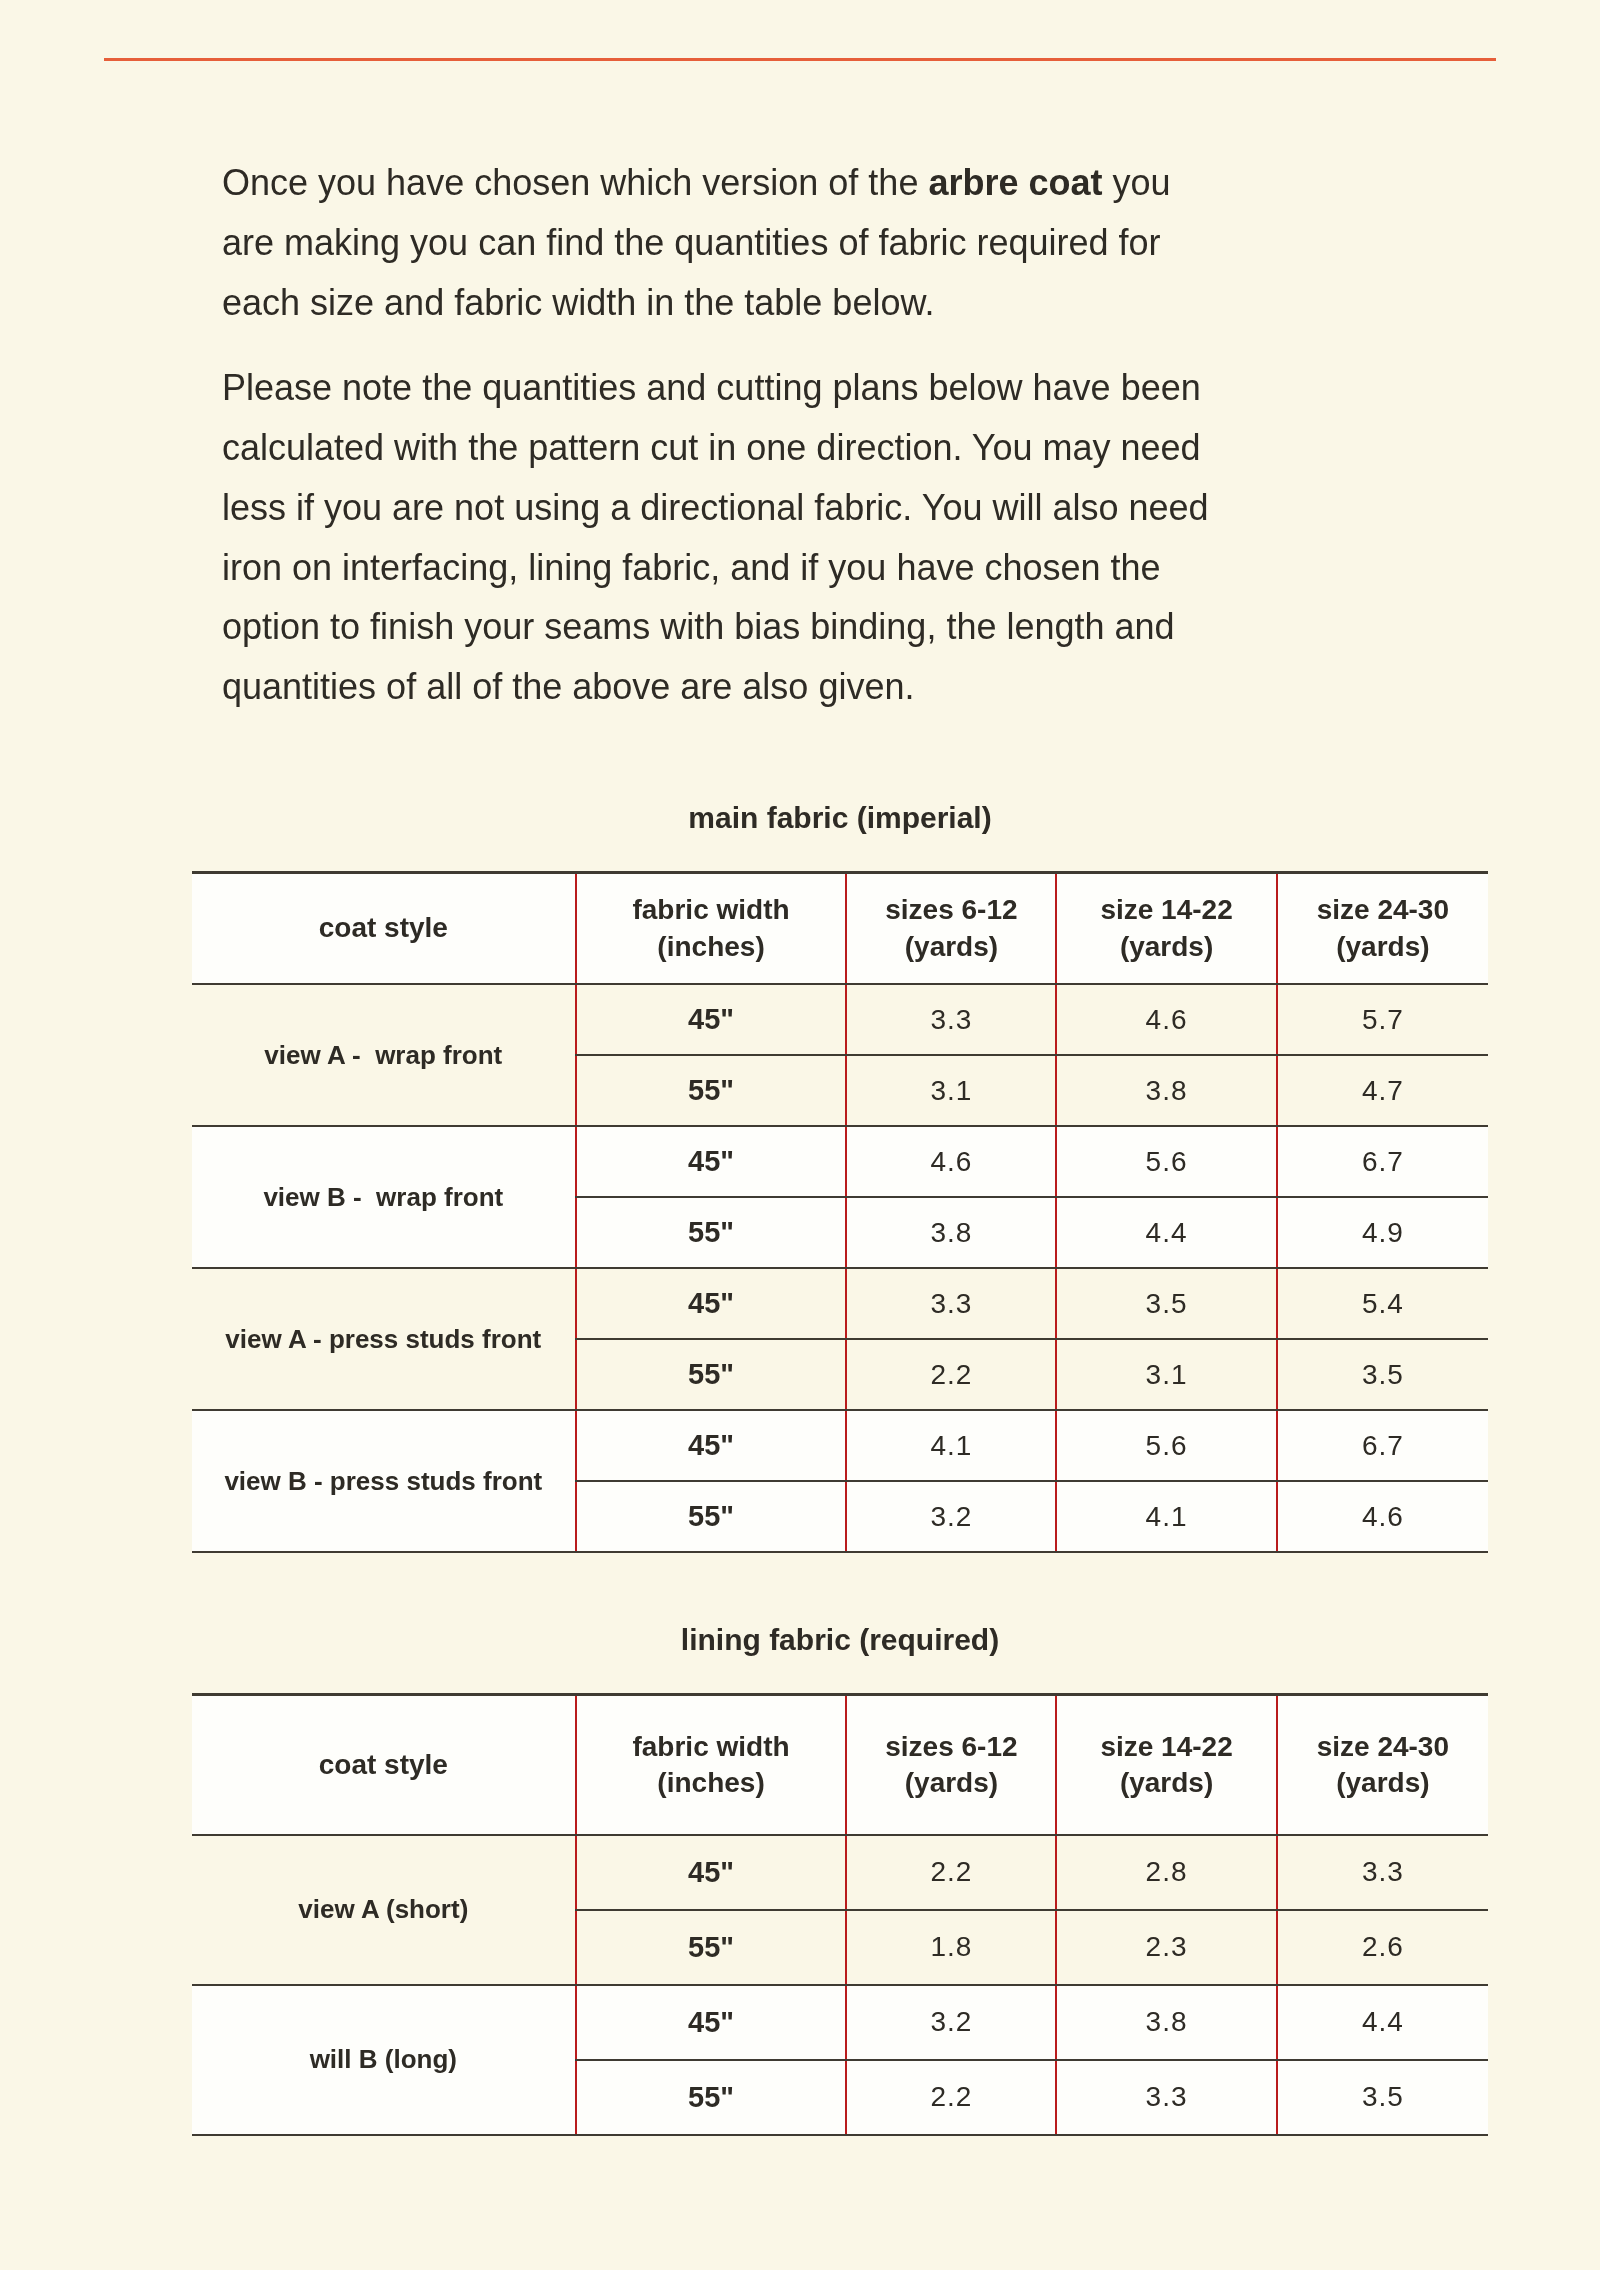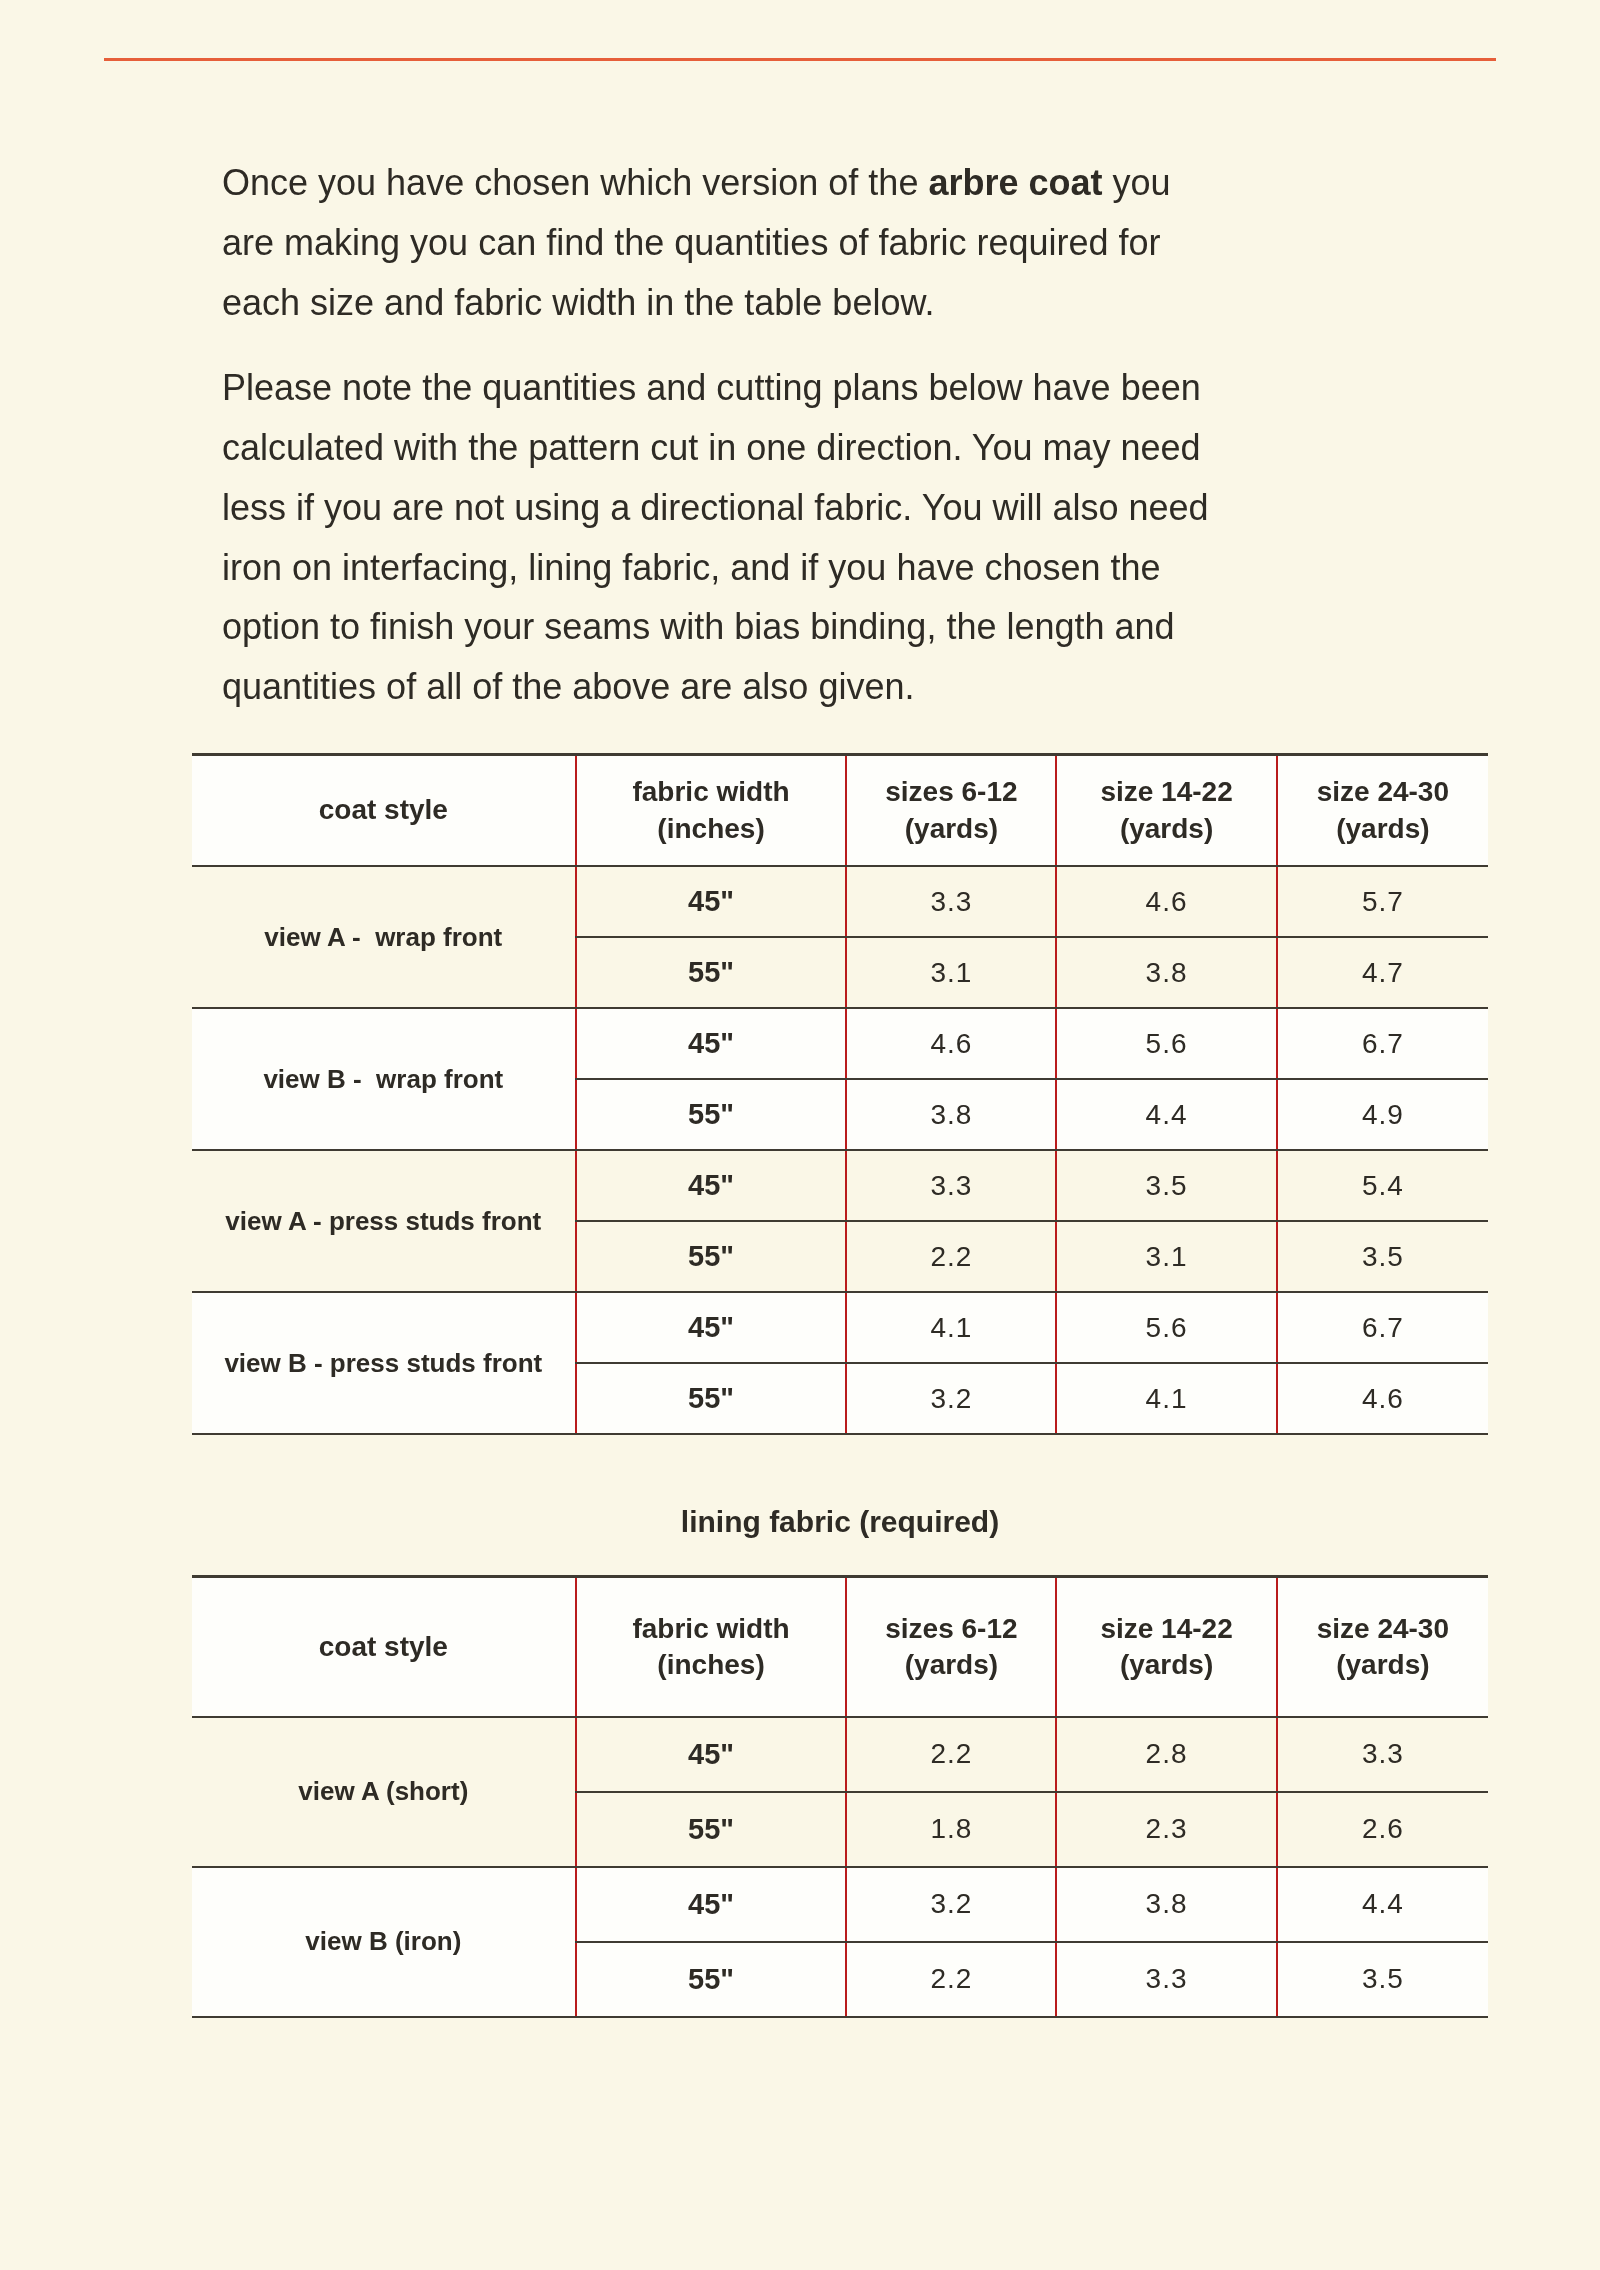"main fabric (imperial)" div.table-heading { html: none -> <div>main fabric (imperial)</div> }
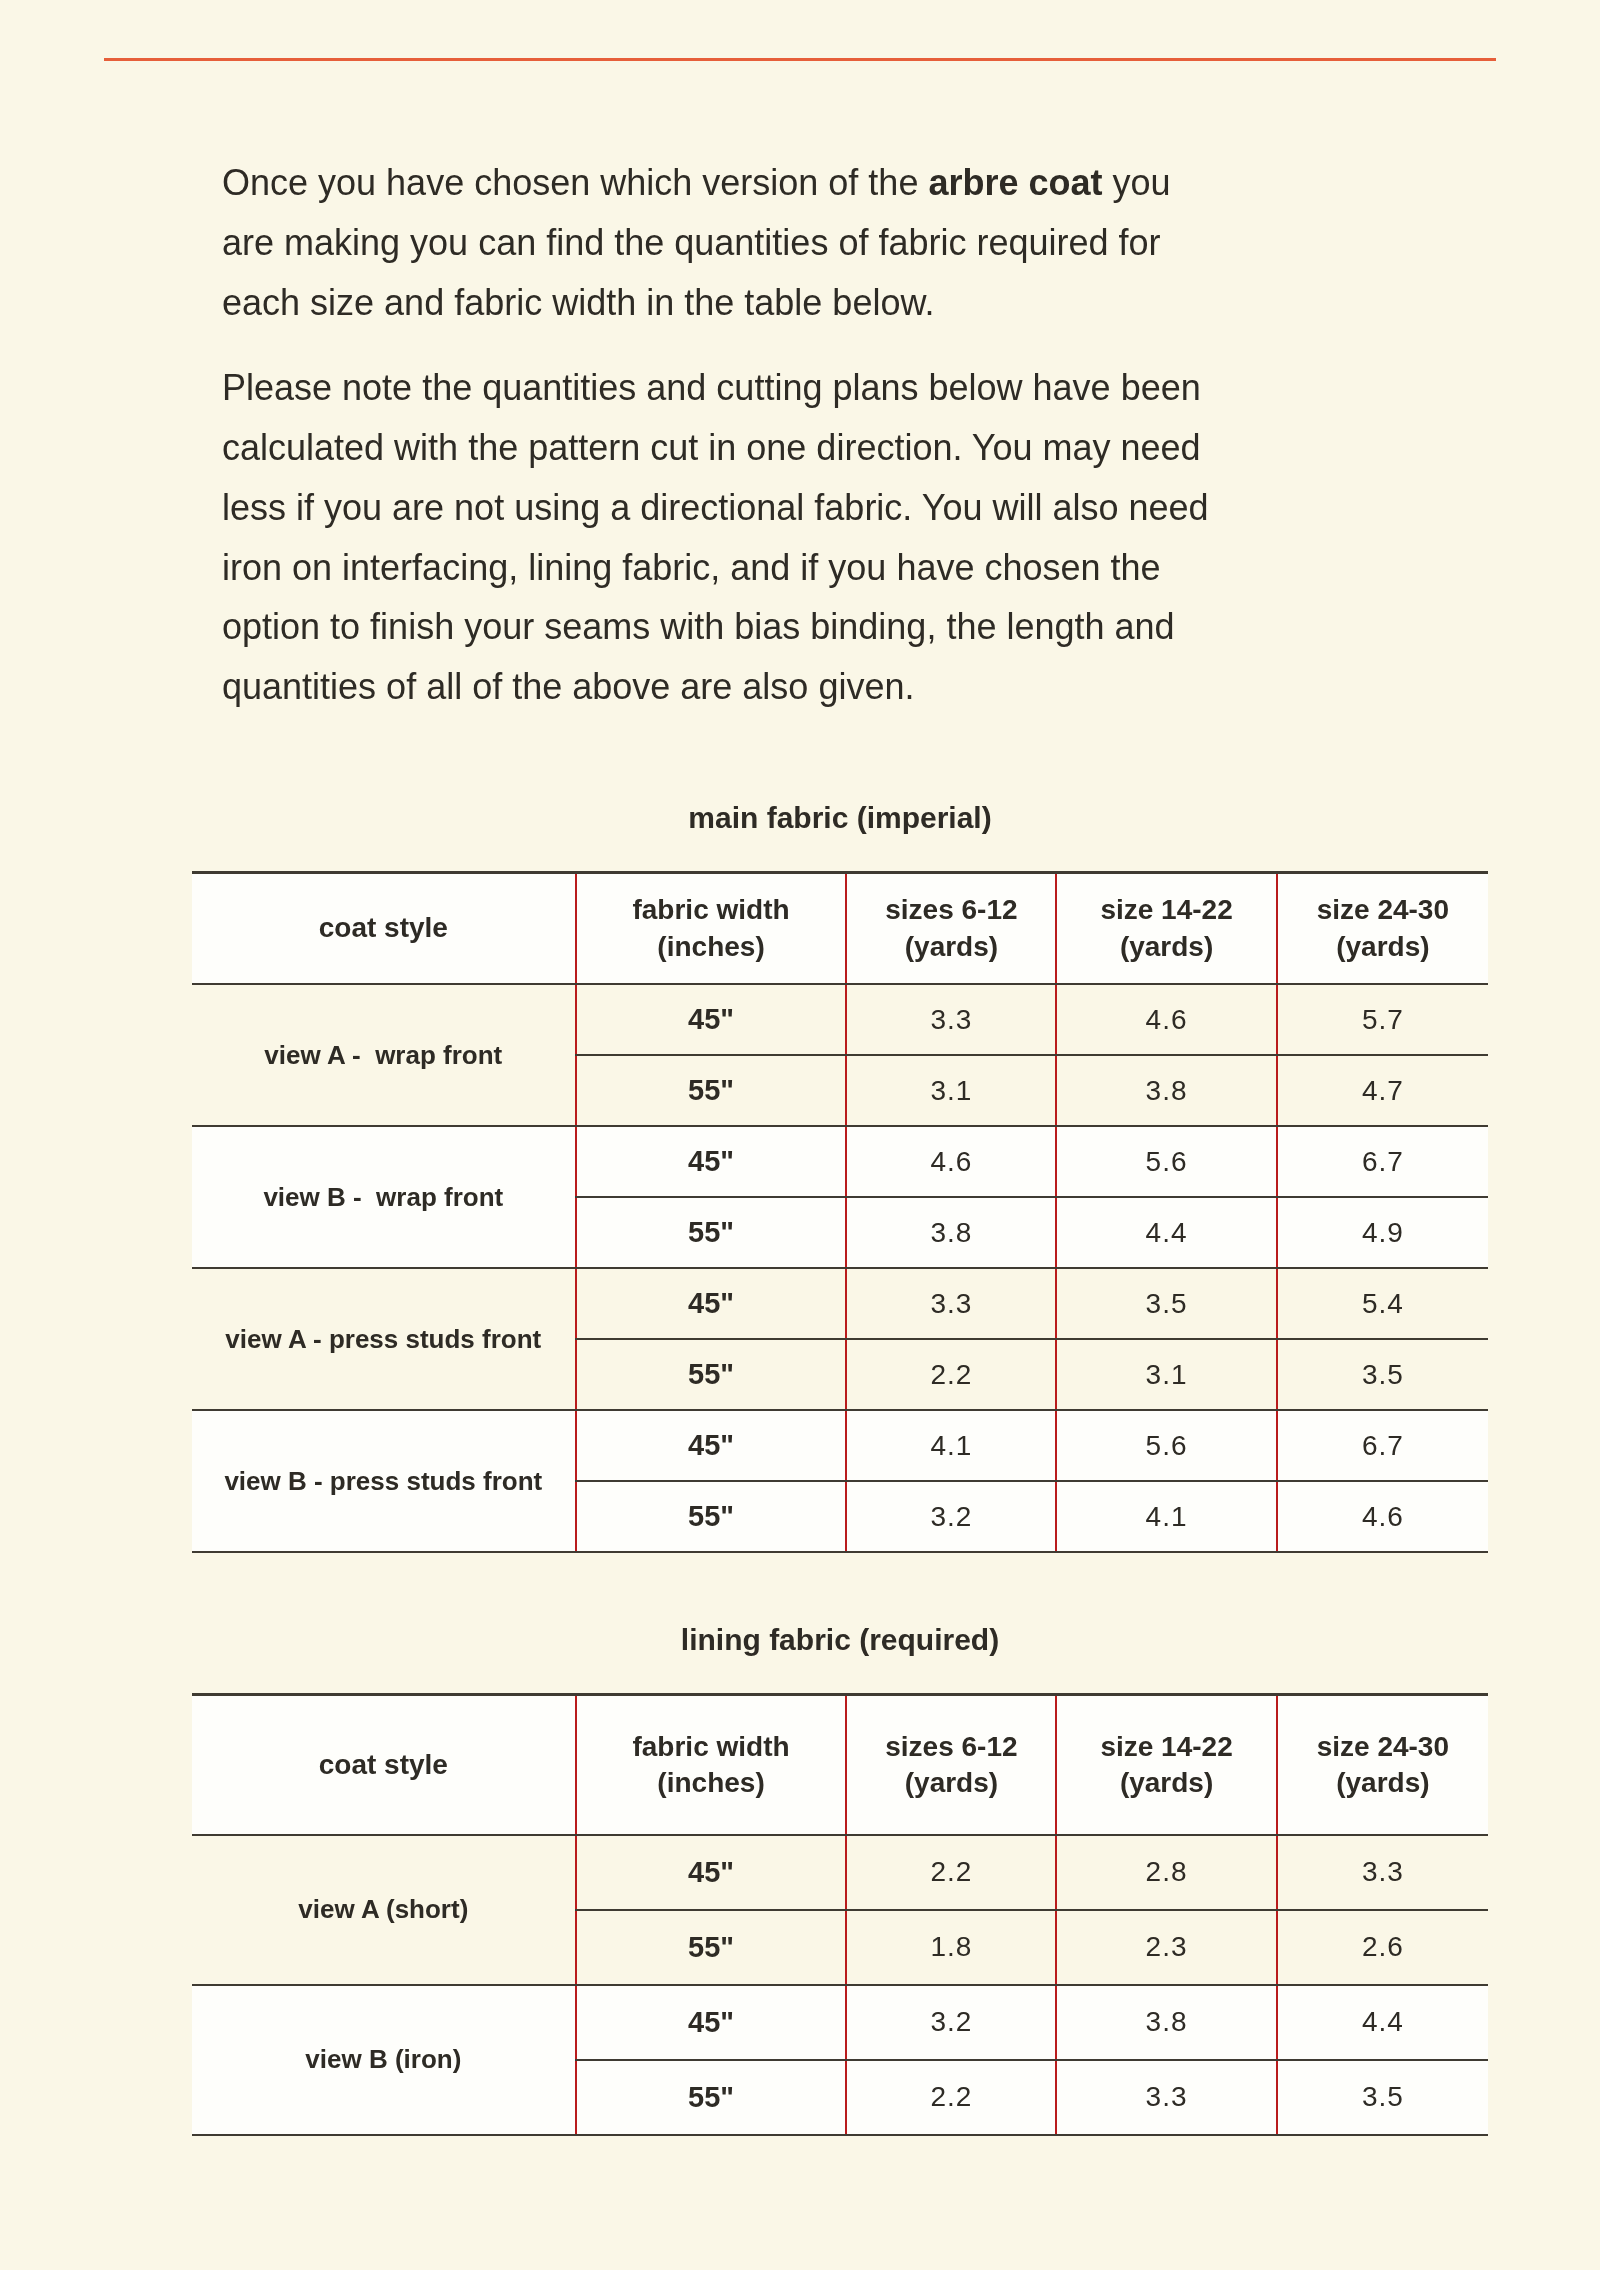"view B (iron)" td.style { text: view B (iron -> will B (long }
